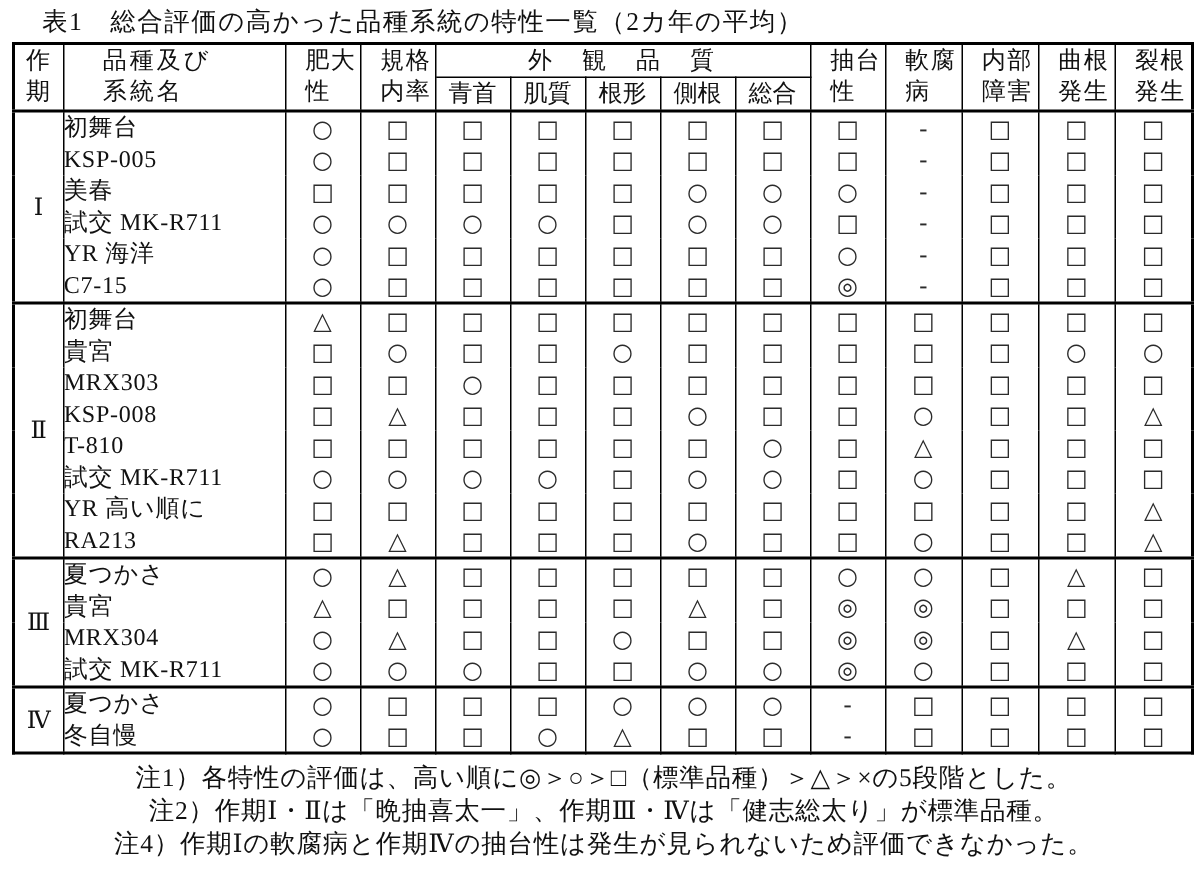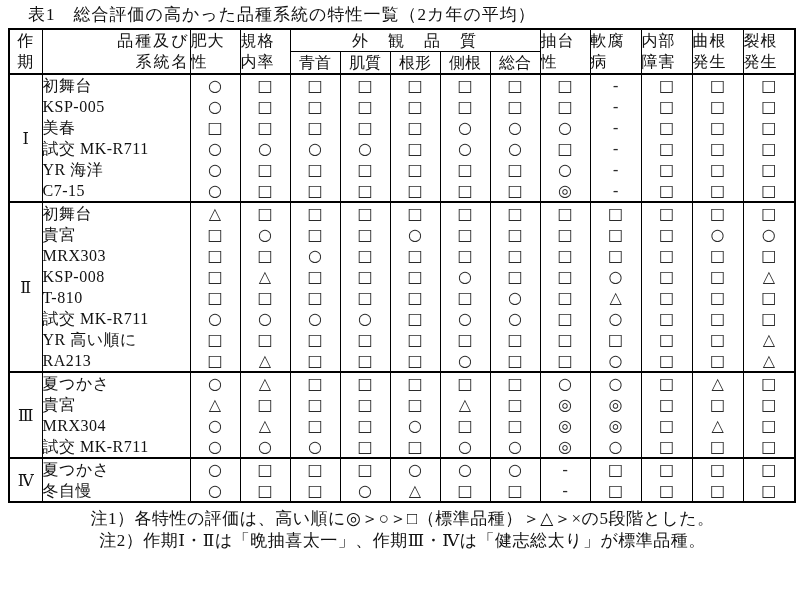"品種及び" .traits thead .h-name .line { padding-left: none -> 26px; text-align: right -> left }
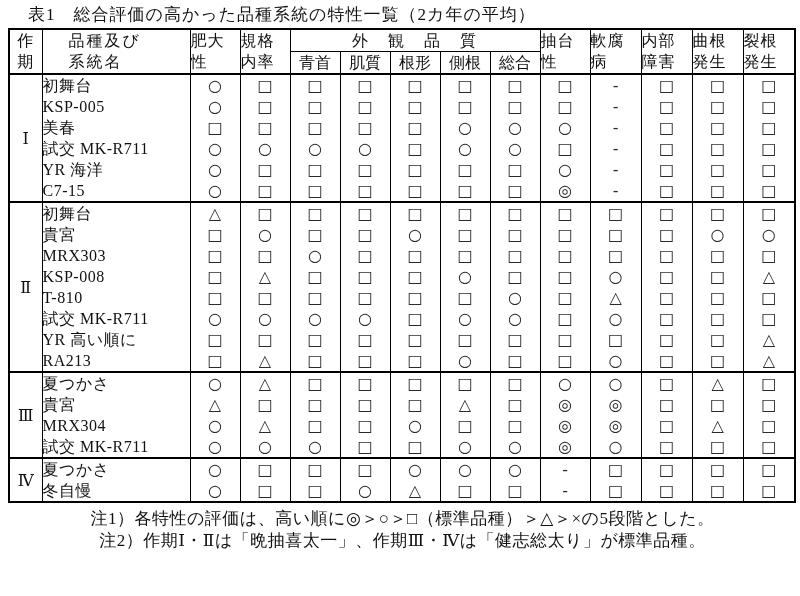"肥大" .traits thead .h-left .line { padding-left: 0 -> 13px }
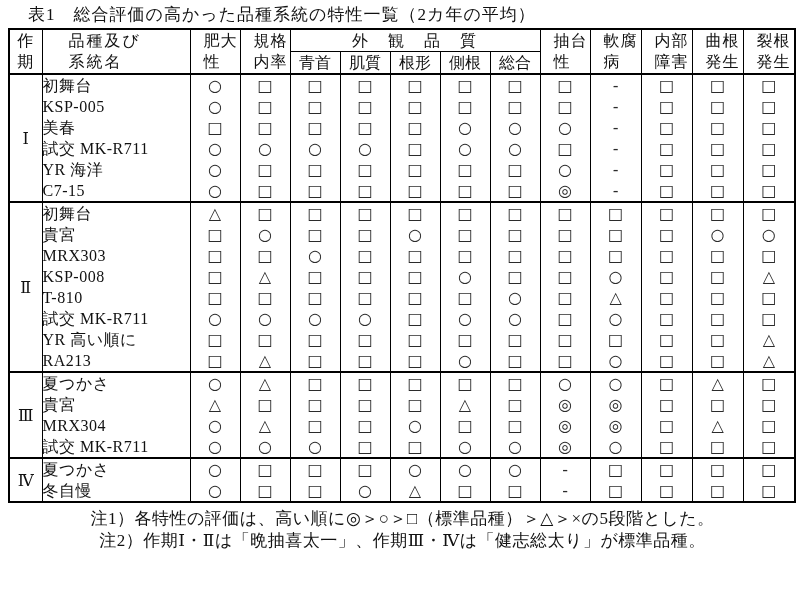"注4）作期Ⅰの軟腐病と作期Ⅳの抽台性は発生が見られないため評価できなかった。" div.note { html: none -> <div>注4）作期Ⅰの軟腐病と作期Ⅳの抽台性は発生が見られないため評価できなかった。</div> }
